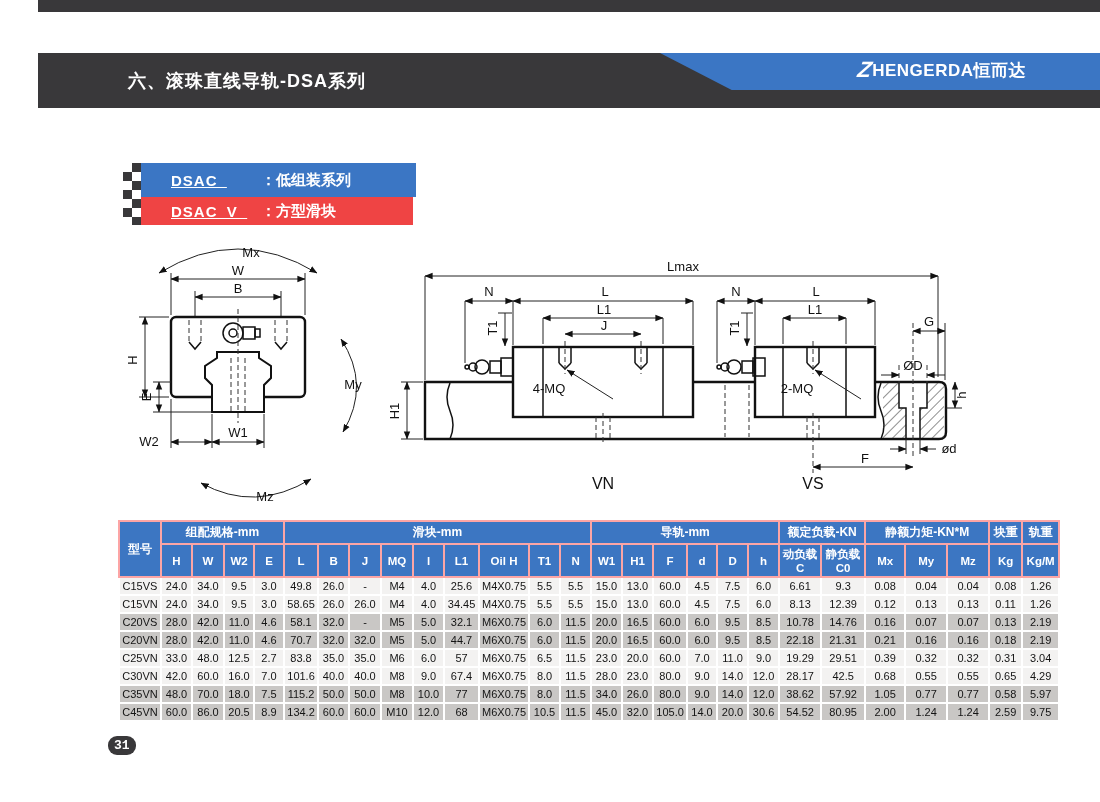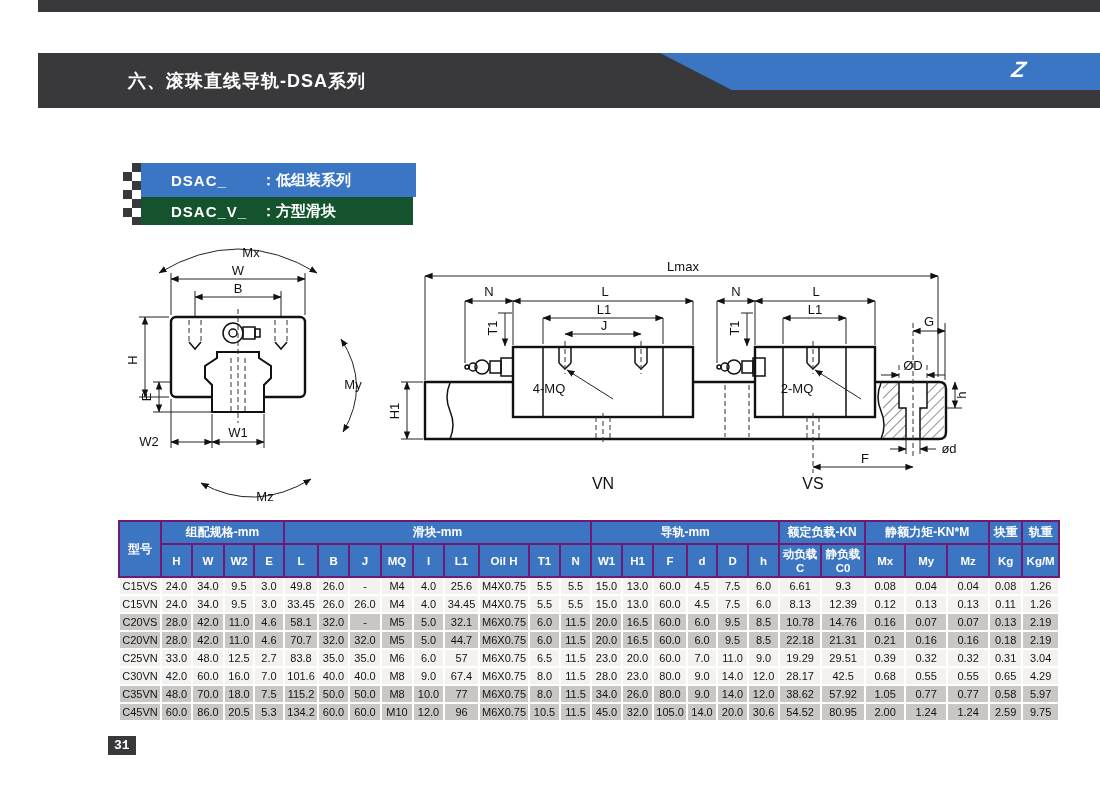"HENGERDA恒而达" span.logo-text { html: none -> <span>HENGERDA恒而达</span> }
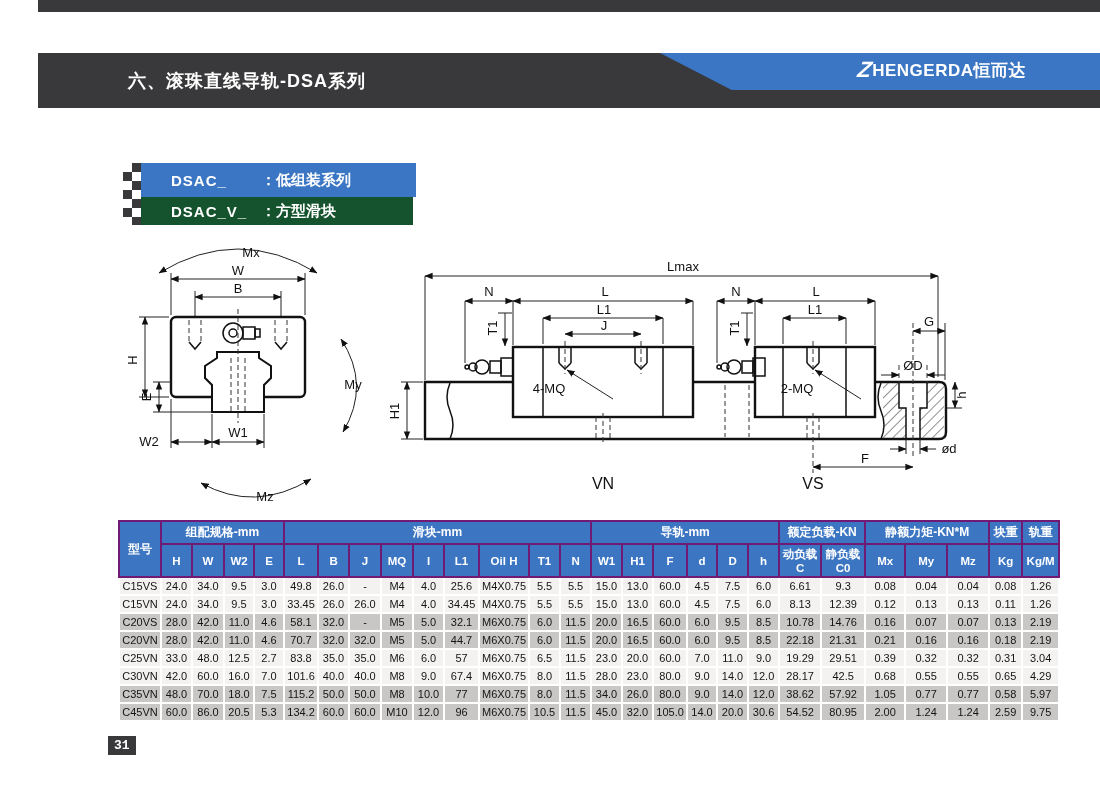"DSAC_" .bar .code { text-decoration: none -> underline }
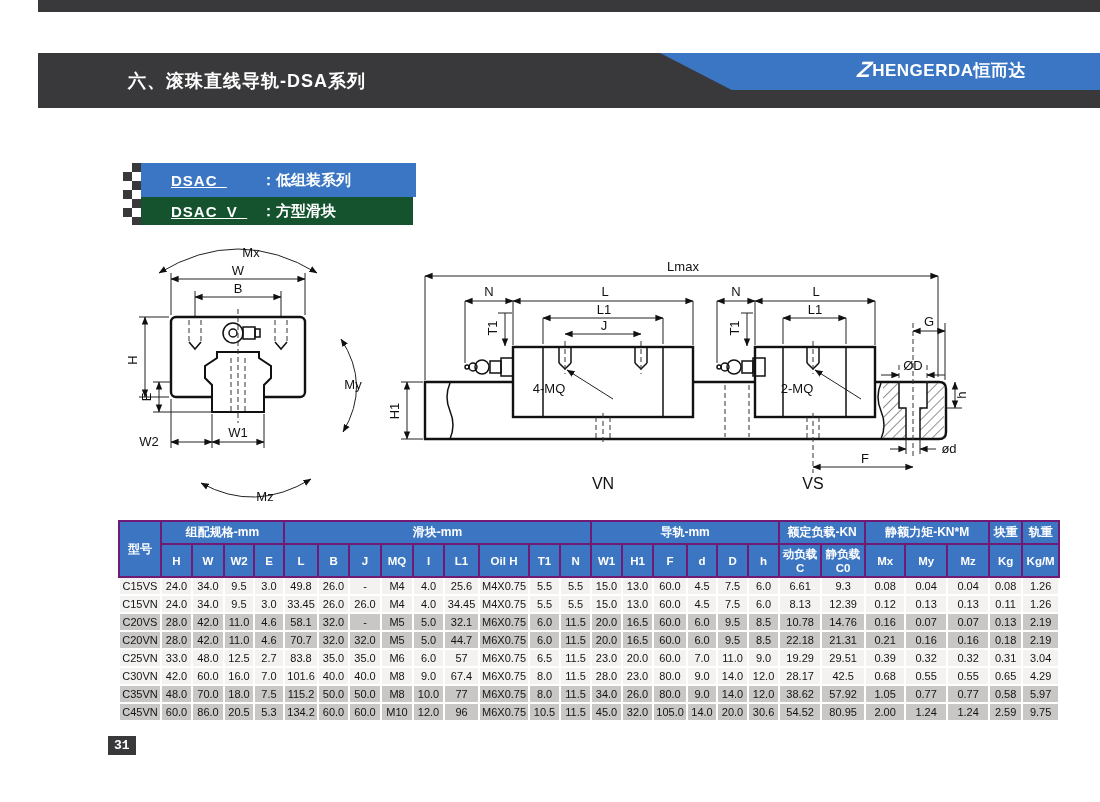"DSAC_V_" .bar-dark { background: #14532d -> #ef4444 }
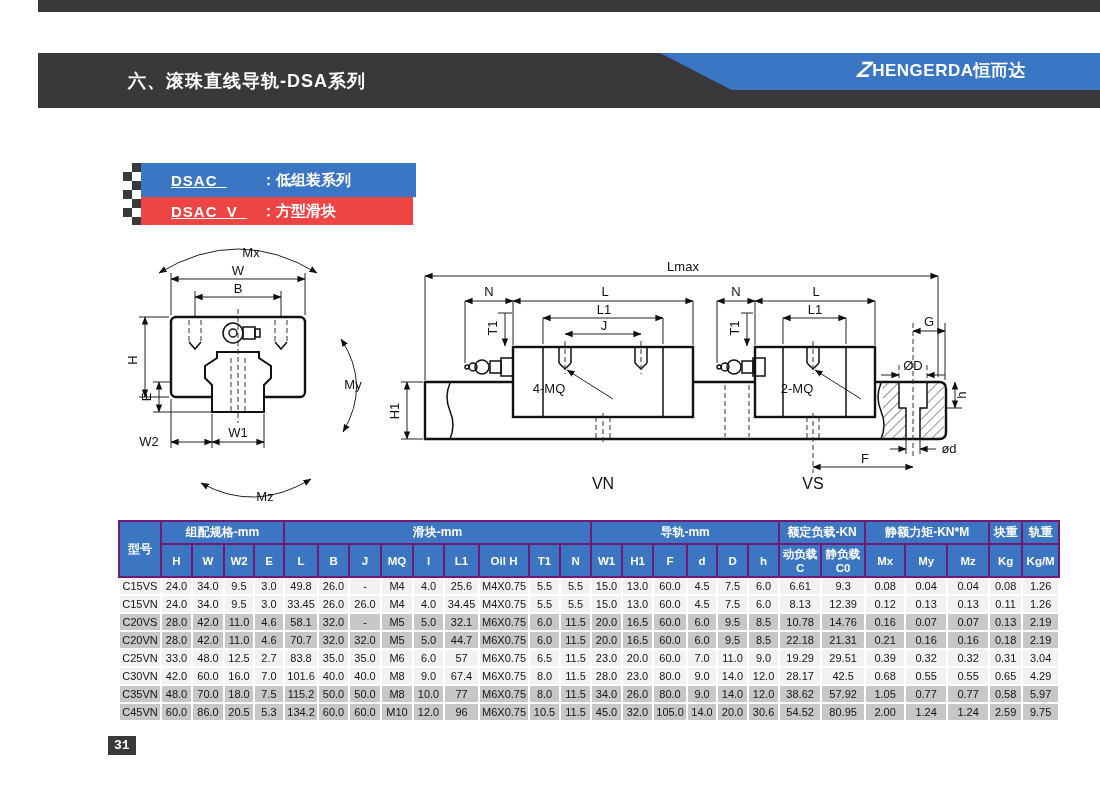"组配规格-mm" .spec-table th { border: 2px solid #701a75 -> 2px solid #fca5a5 }
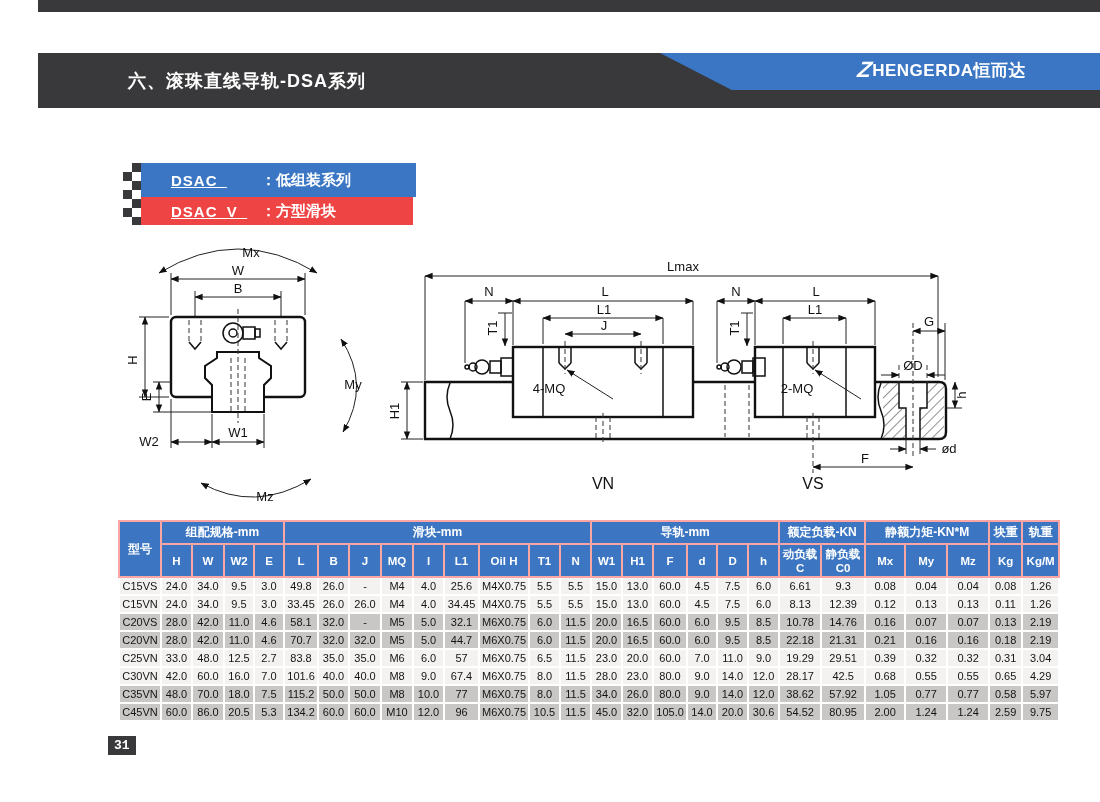"33.45" td { text: 33.45 -> 58.65 }
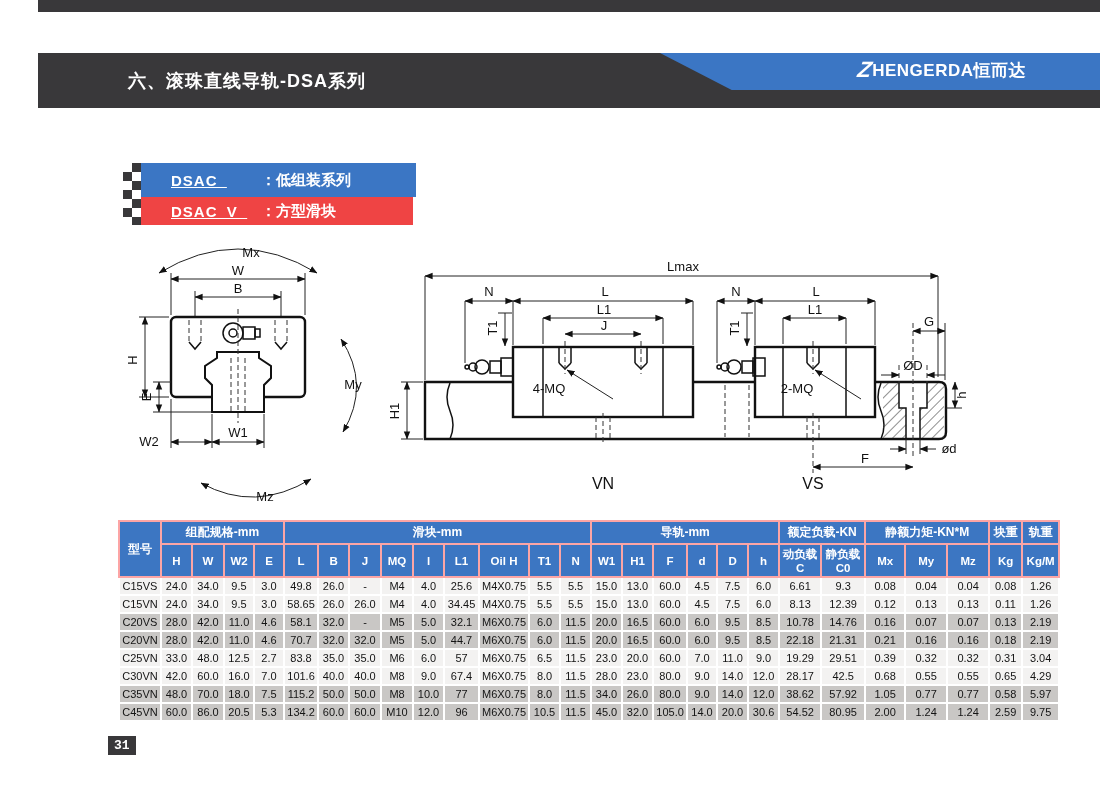"5.3" td { text: 5.3 -> 8.9 }
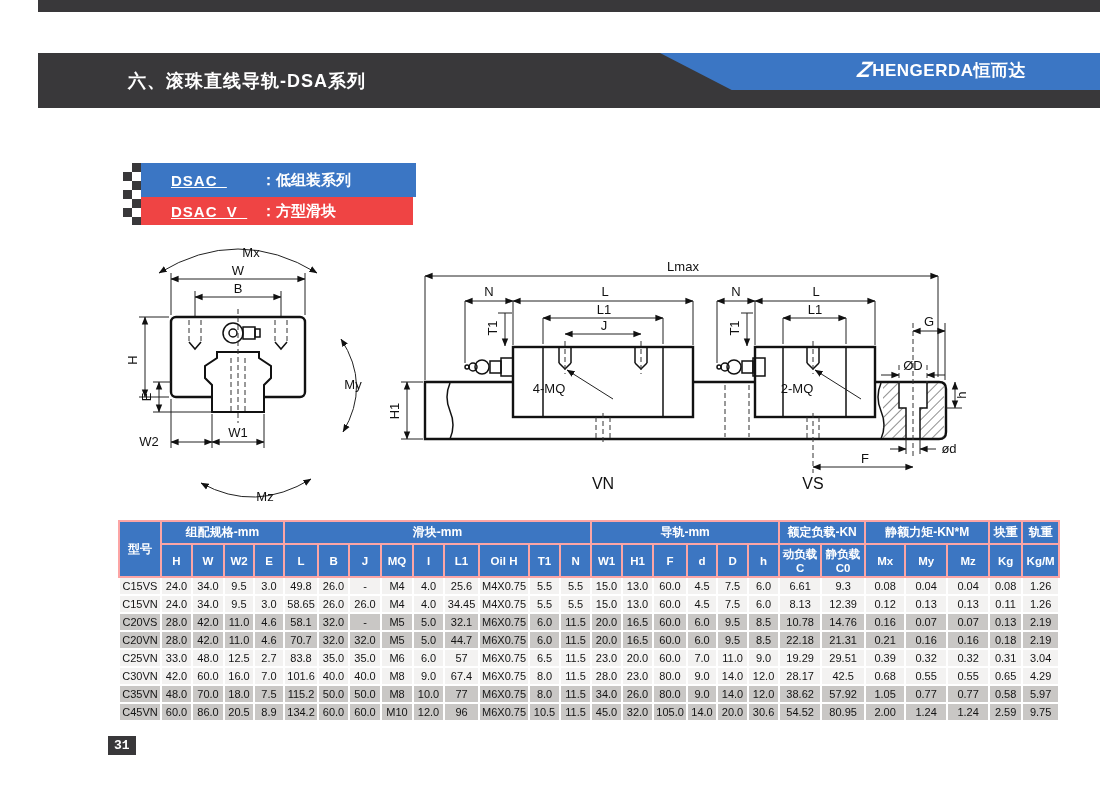"96" td { text: 96 -> 68 }
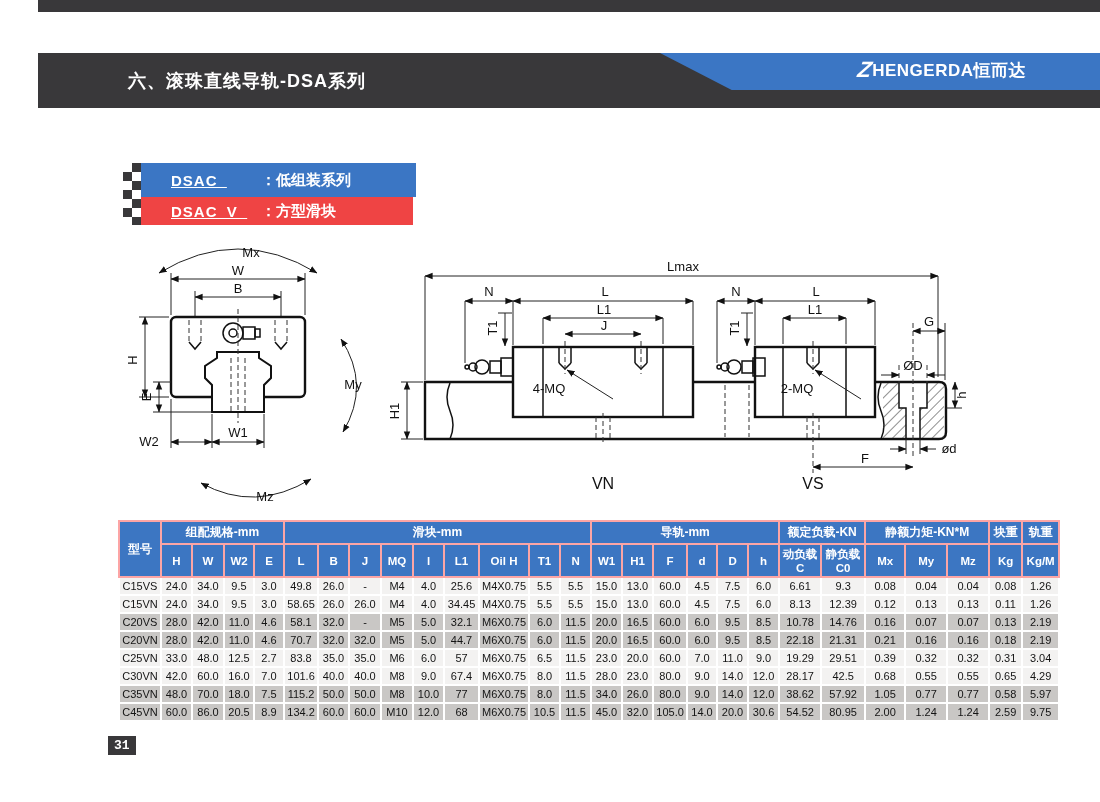"31" .page-badge { border-radius: none -> 9px }
